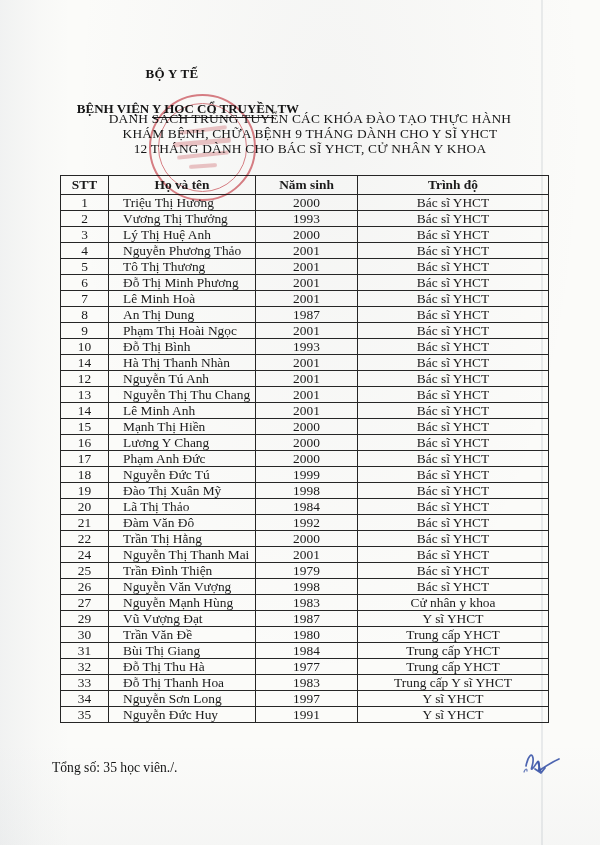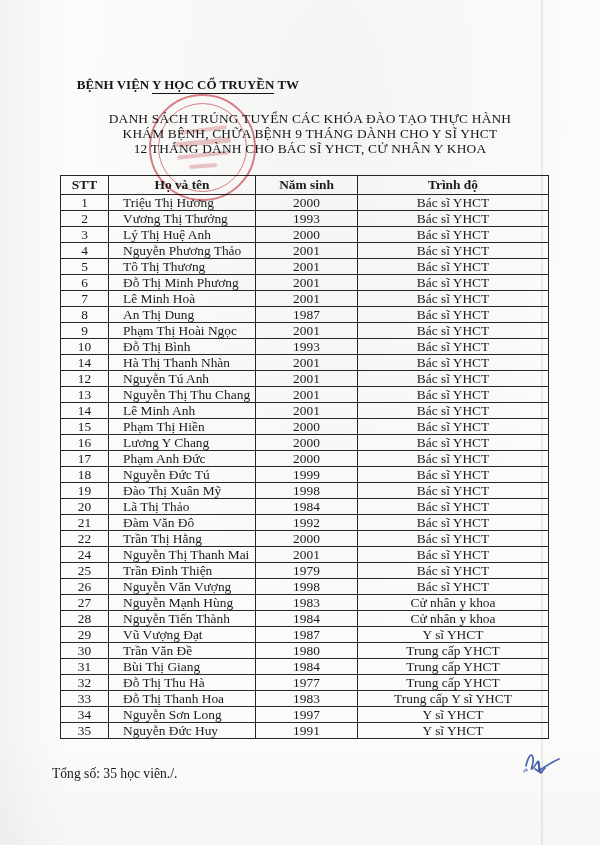"BỘ Y TẾ" div.ministry { html: none -> <div>BỘ Y TẾ</div> }
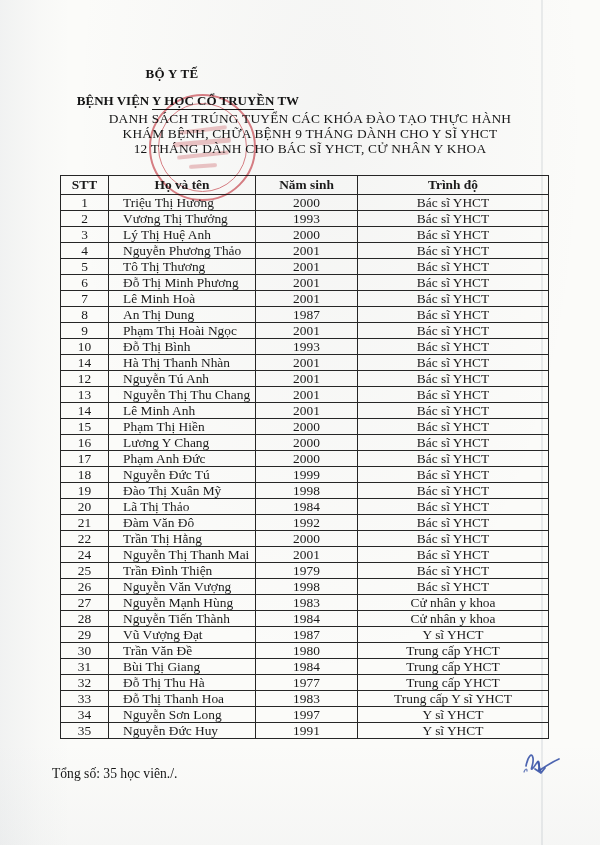"BỆNH VIỆN Y HỌC CỔ" .org-line { margin-top: 11px -> 19px }
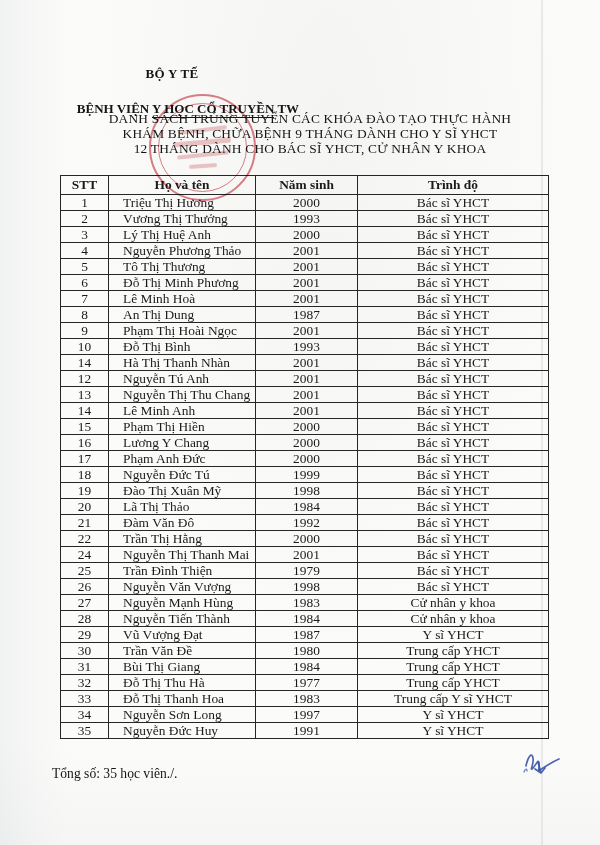"Phạm Thị Hiền" td.col-name { text: Phạm -> Mạnh }
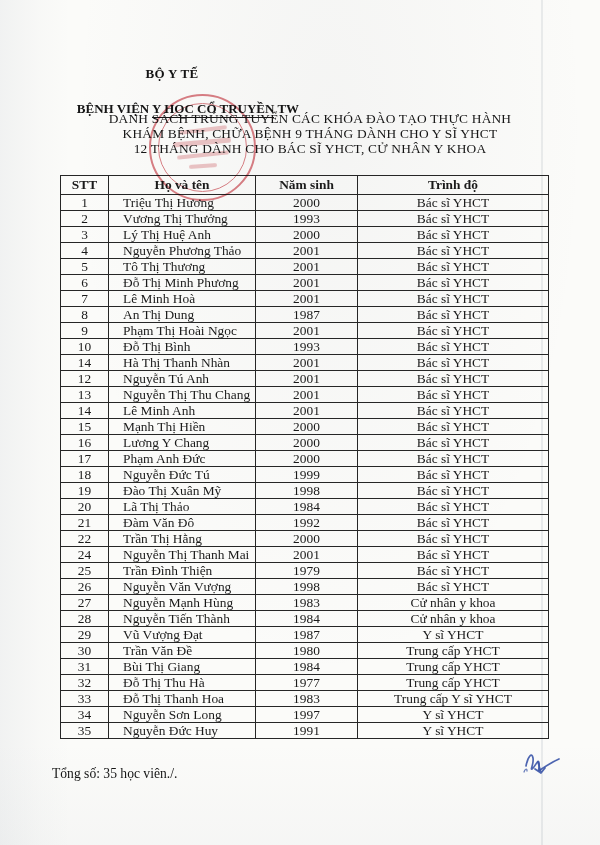"28" tr { html: <tr> <td>28</td> <td>Nguyễn Tiến Thành</td> <td>1984</td> <td>Cử nhân y khoa</td> </tr> -> none }
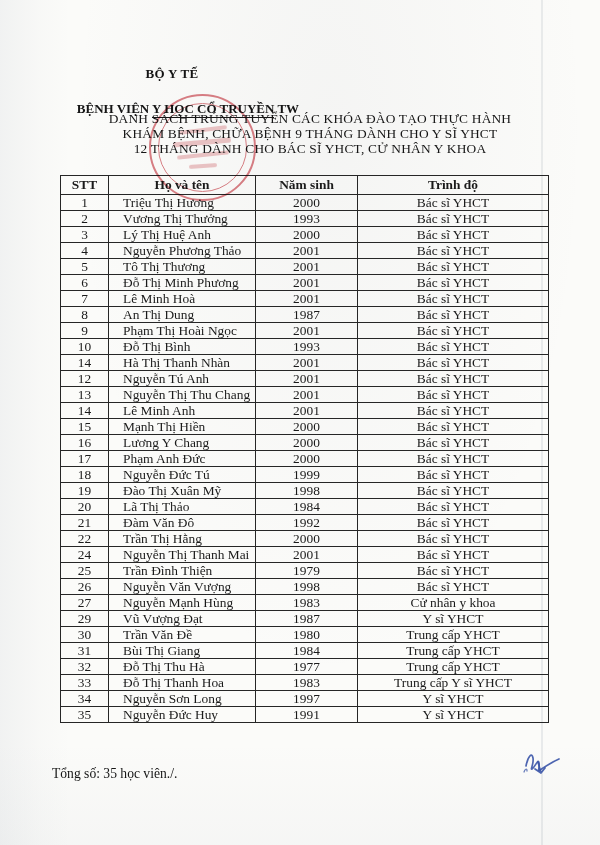"Tổng số: 35 học viên./." .footer-total { margin-top: 6px -> none }
